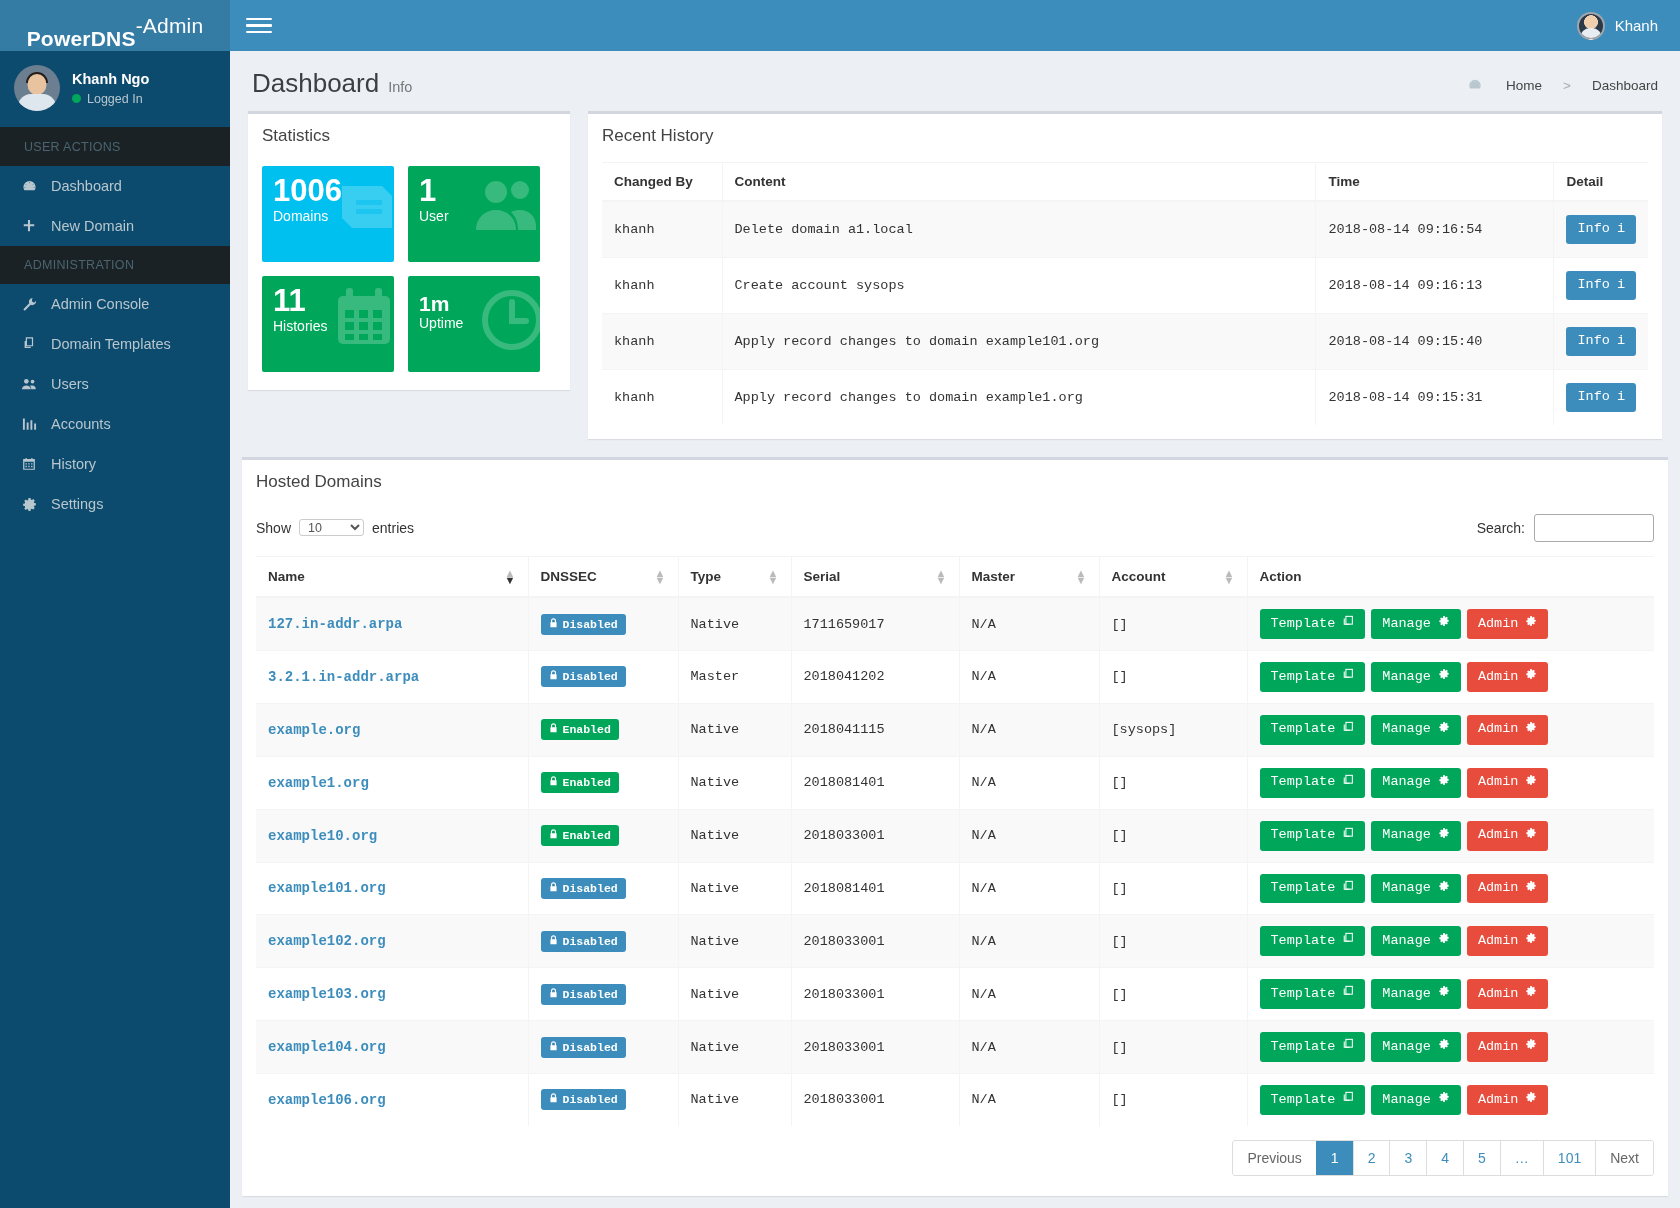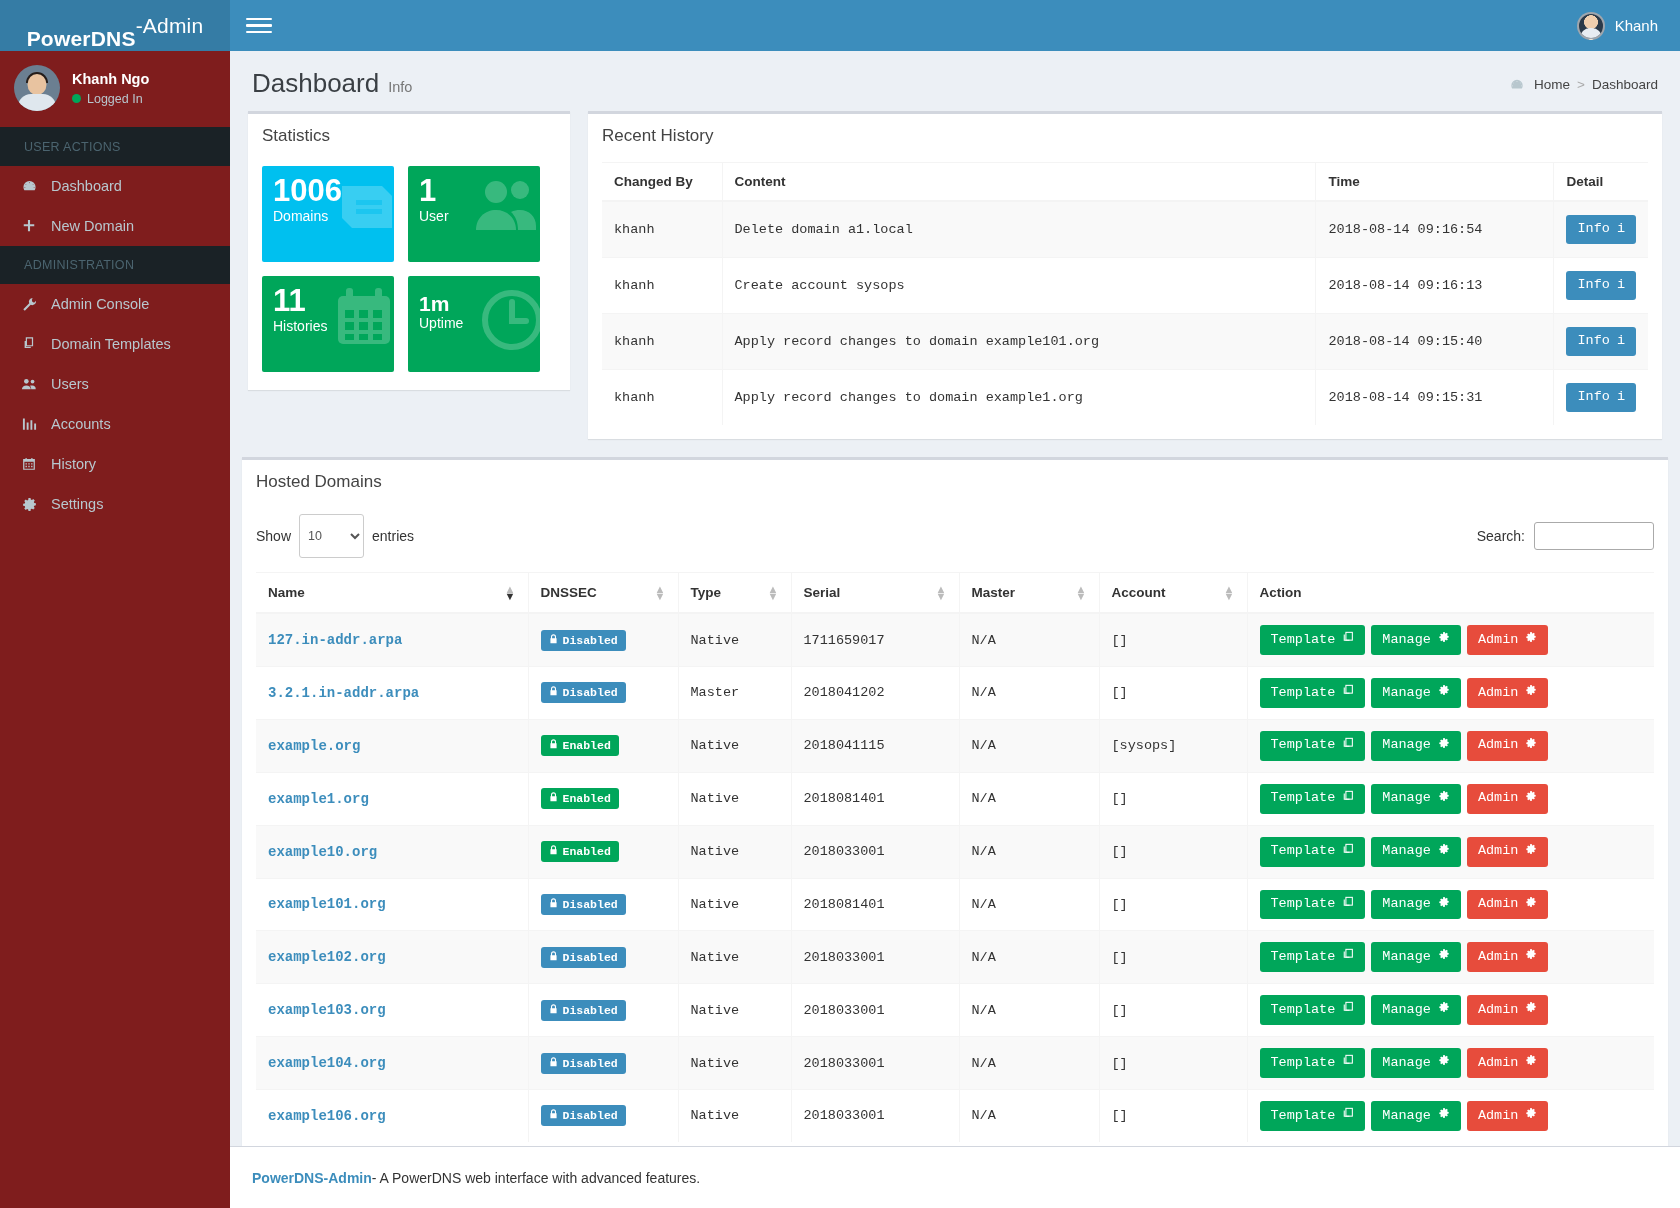"Khanh Ngo" .sidebar { background: #7f1d1d -> #0c4a6e }
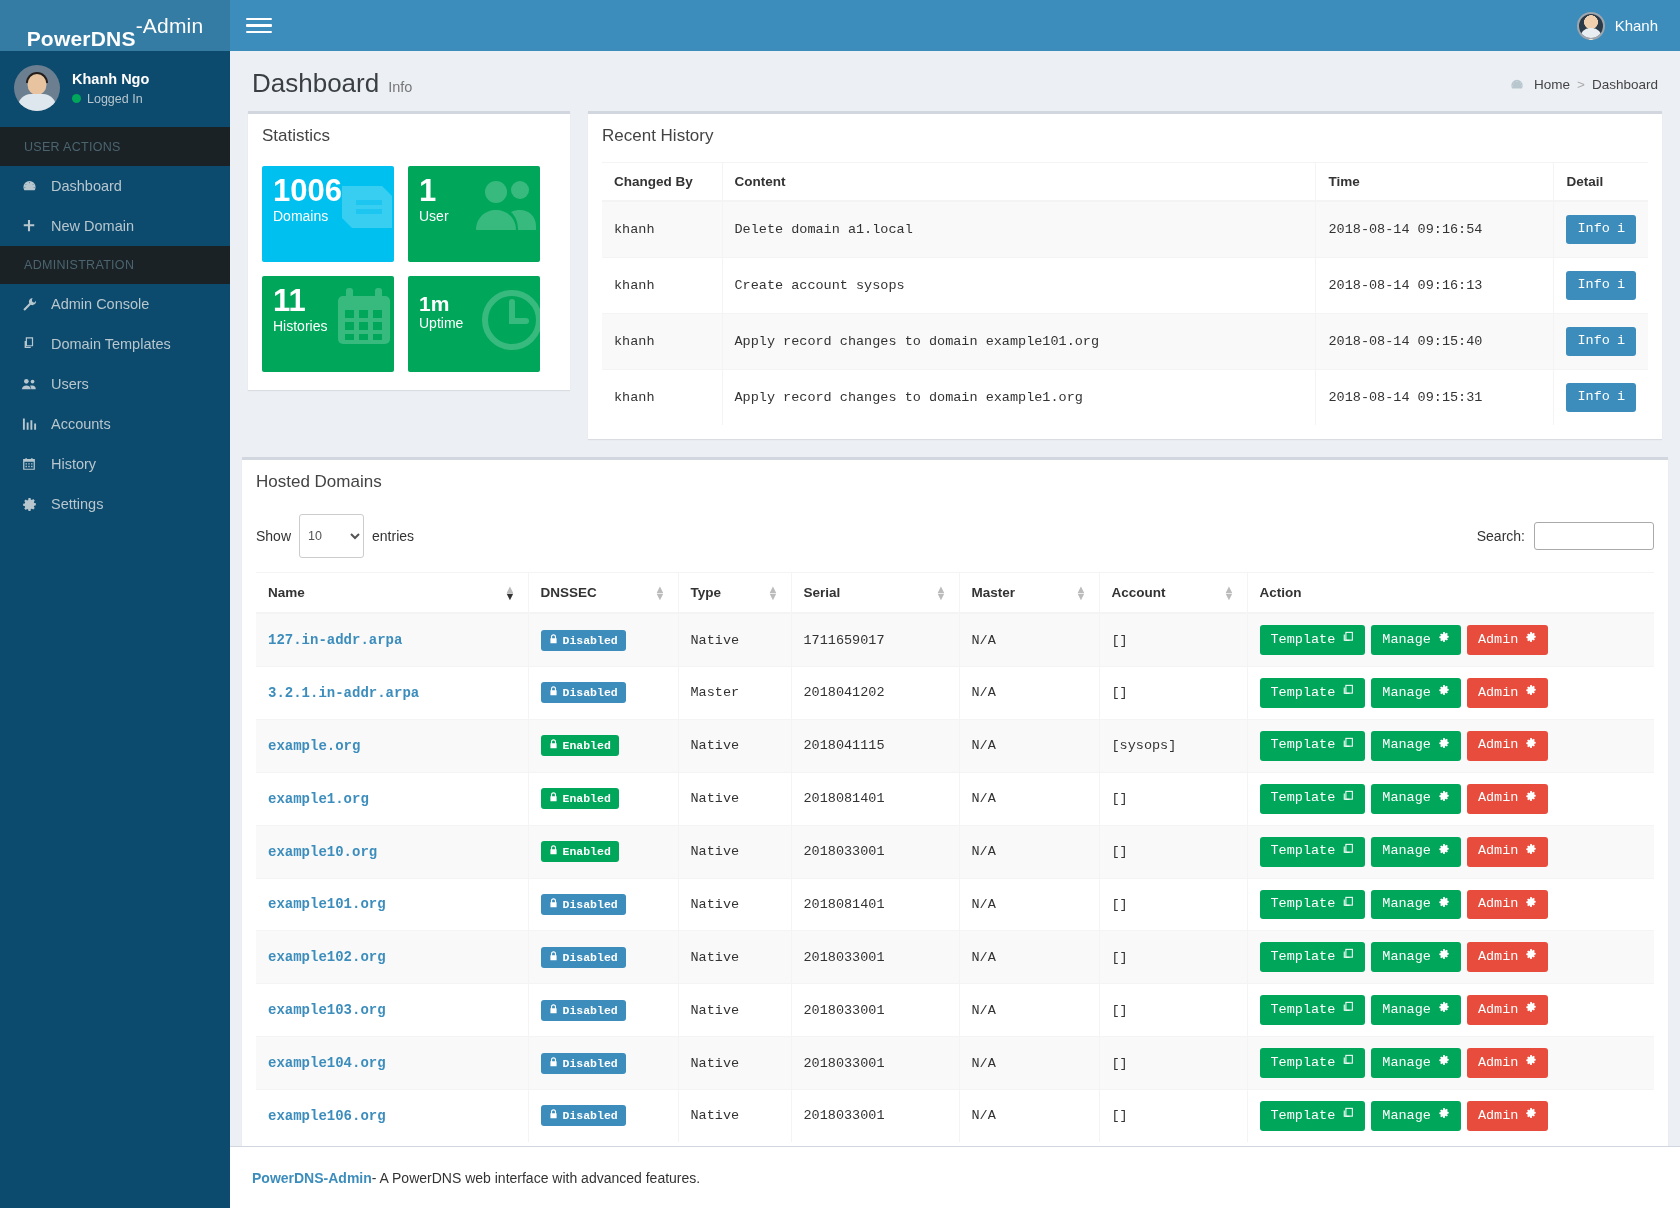"Home" .breadcrumb { align-items: flex-end -> flex-start; gap: 7px -> 21px }
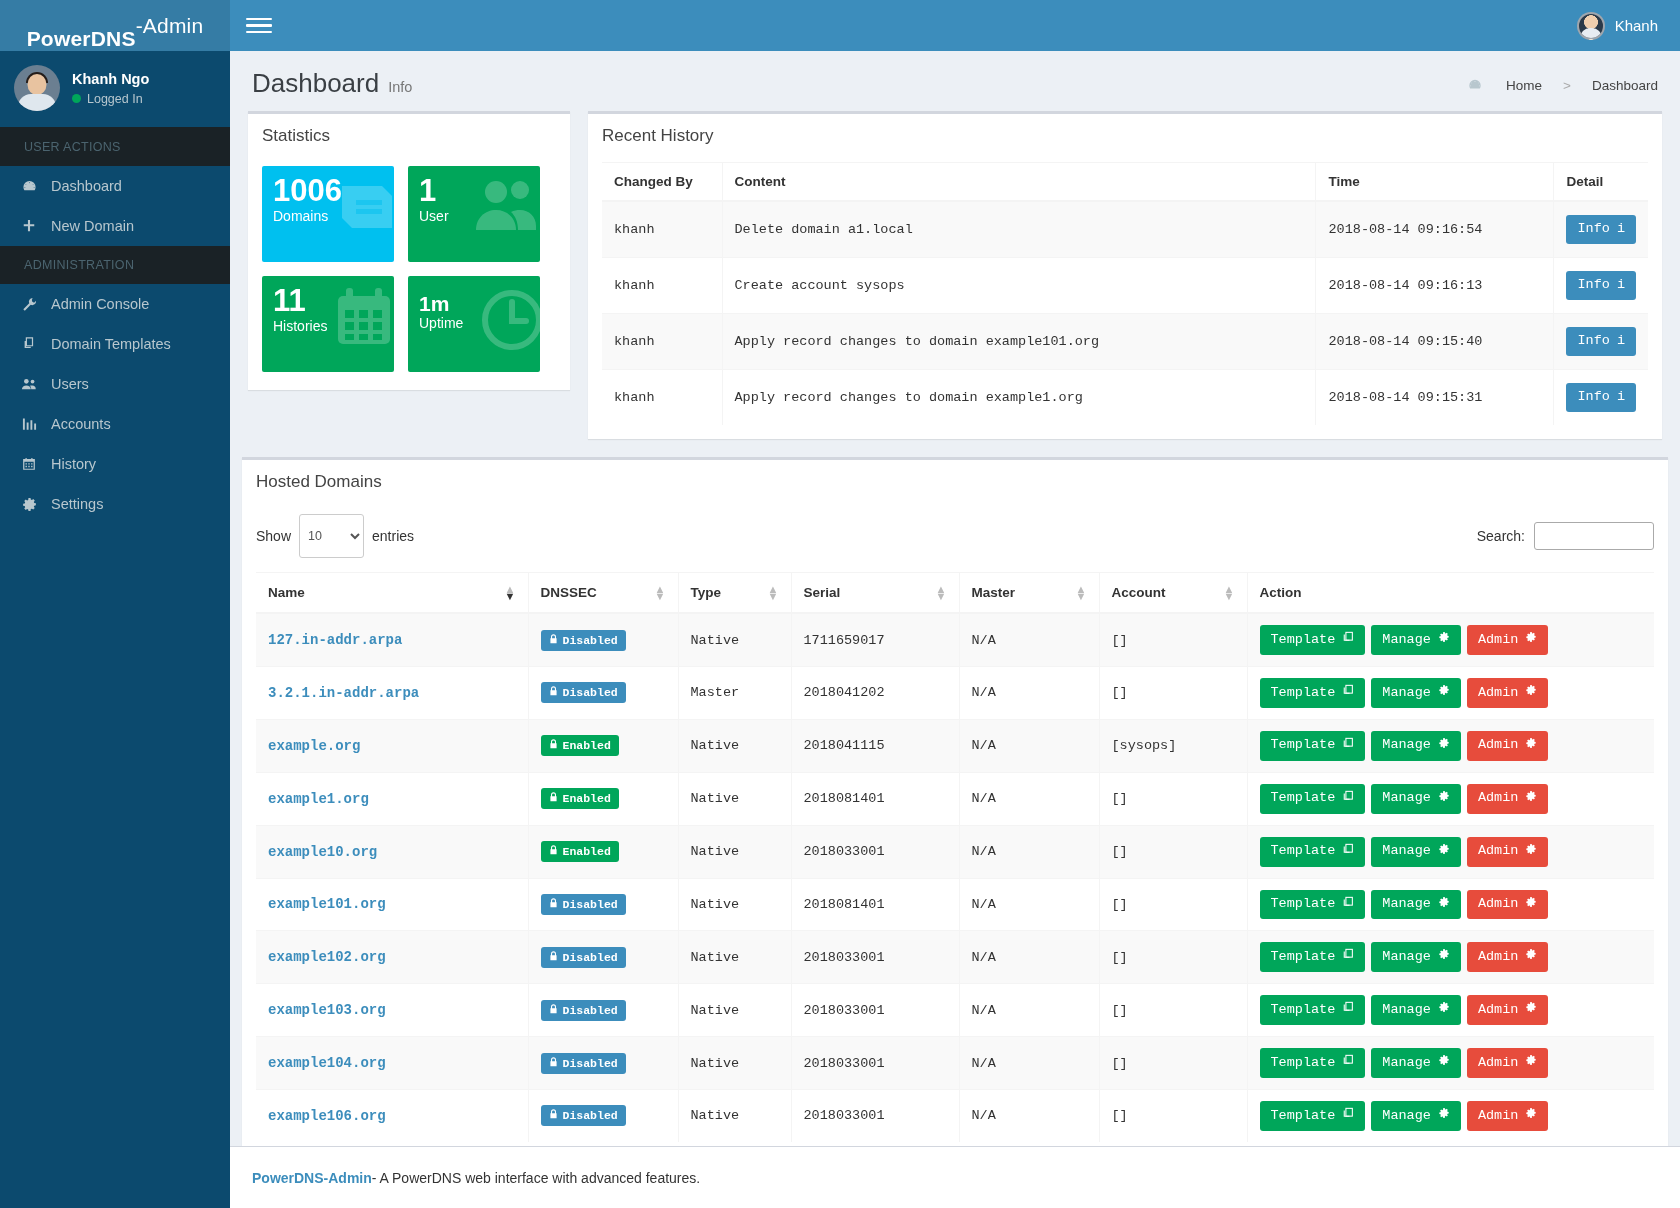"10" .dt-select { height: 44px -> 17px }
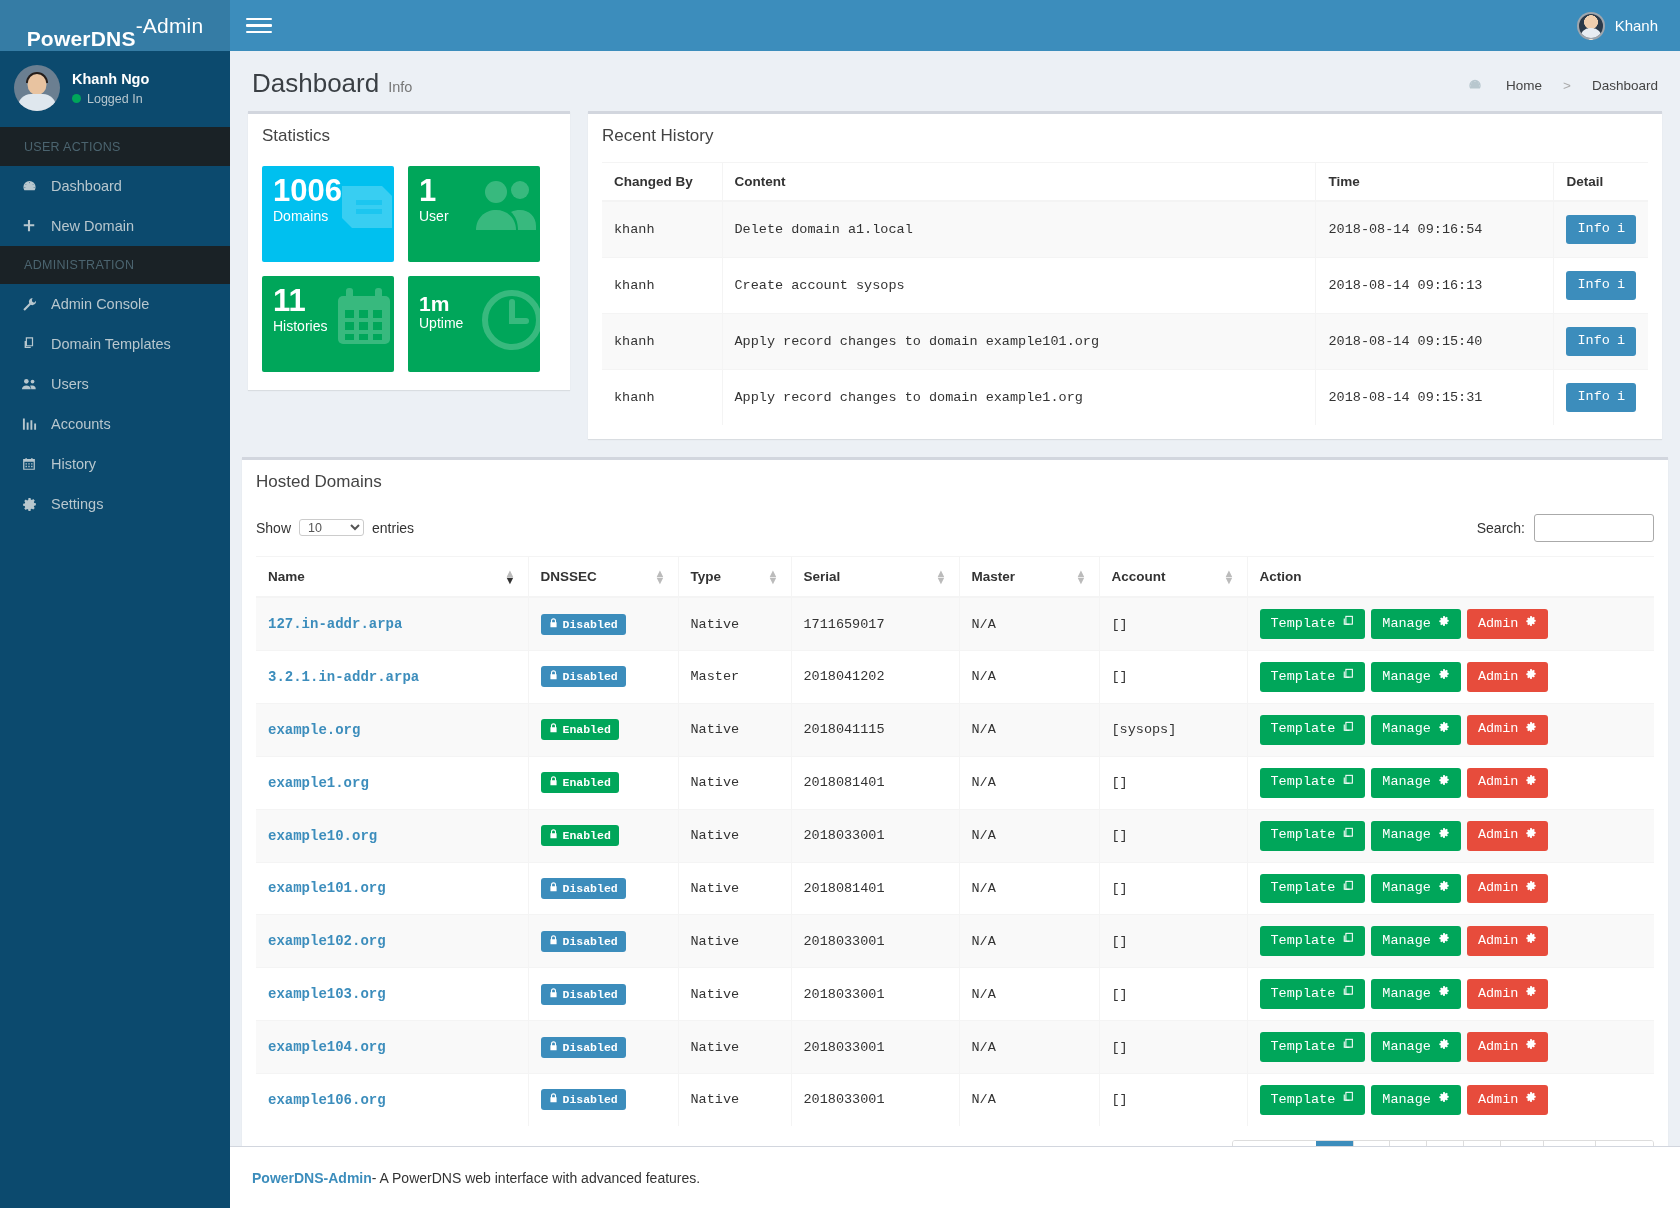"PowerDNS-Admin" div.footer { html: <div> <b>PowerDNS-Admin</b> <span> - A PowerDNS web interface with advanced features.</span> </div> -> none }
